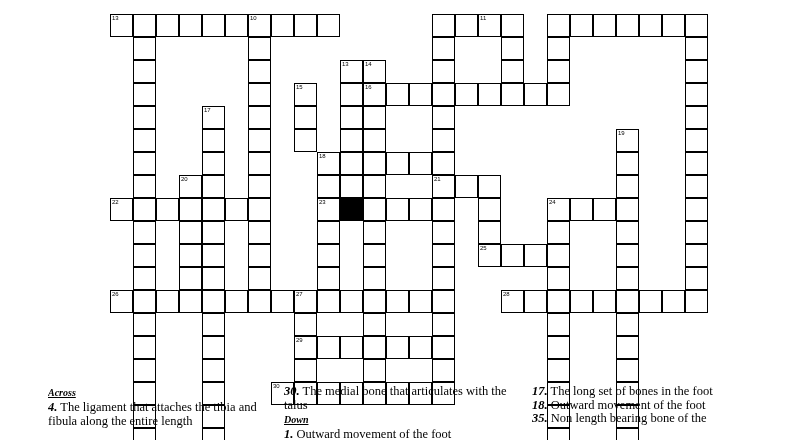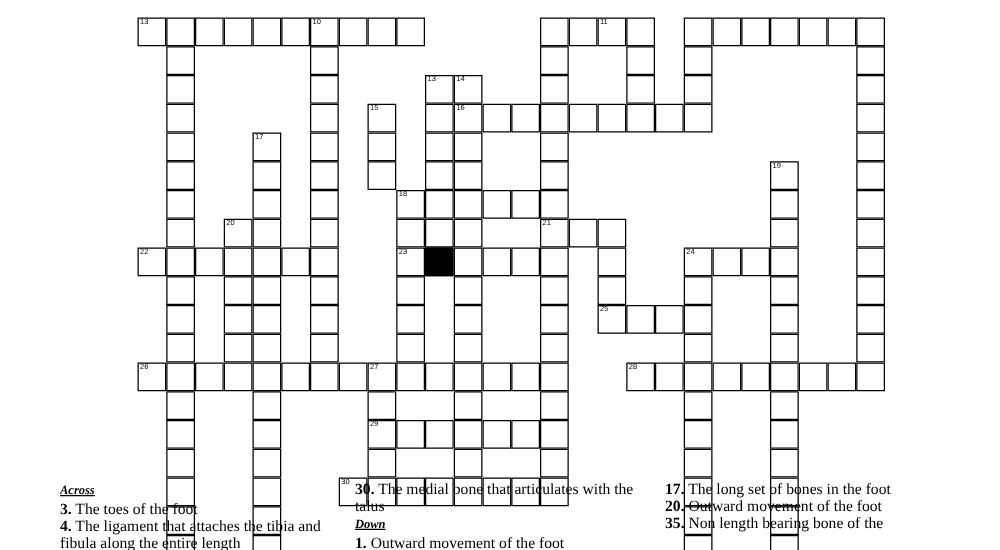"30." .clue b { font-style: none -> italic }
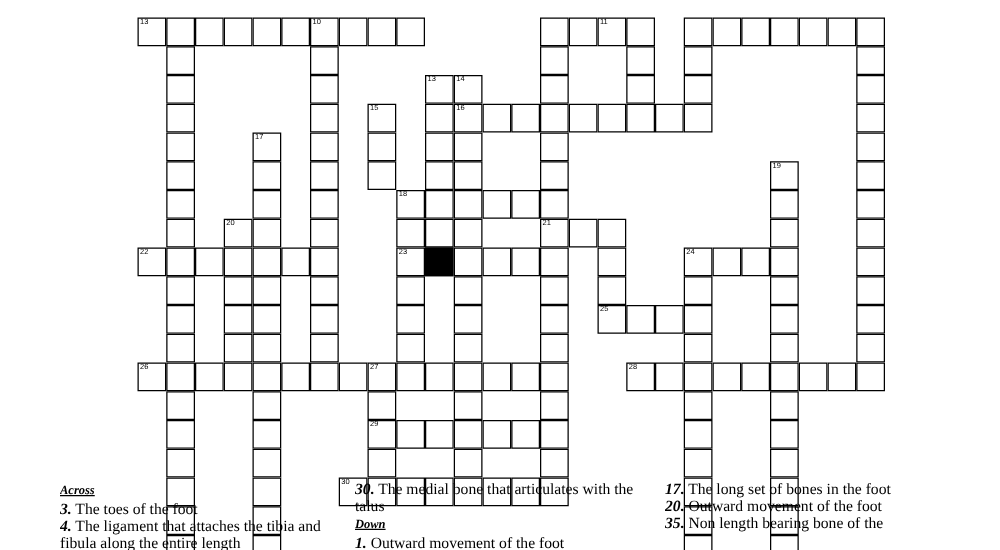"3. The toes of the" div.clue { html: <div><b>3.</b> <span>The toes of the foot</span></div> -> none }
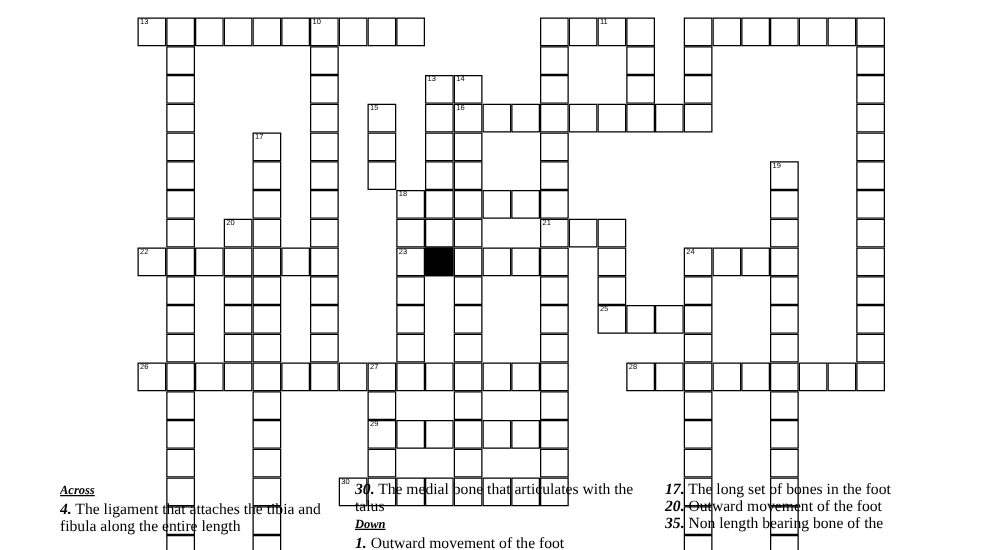"20." b { text: 20 -> 18 }
